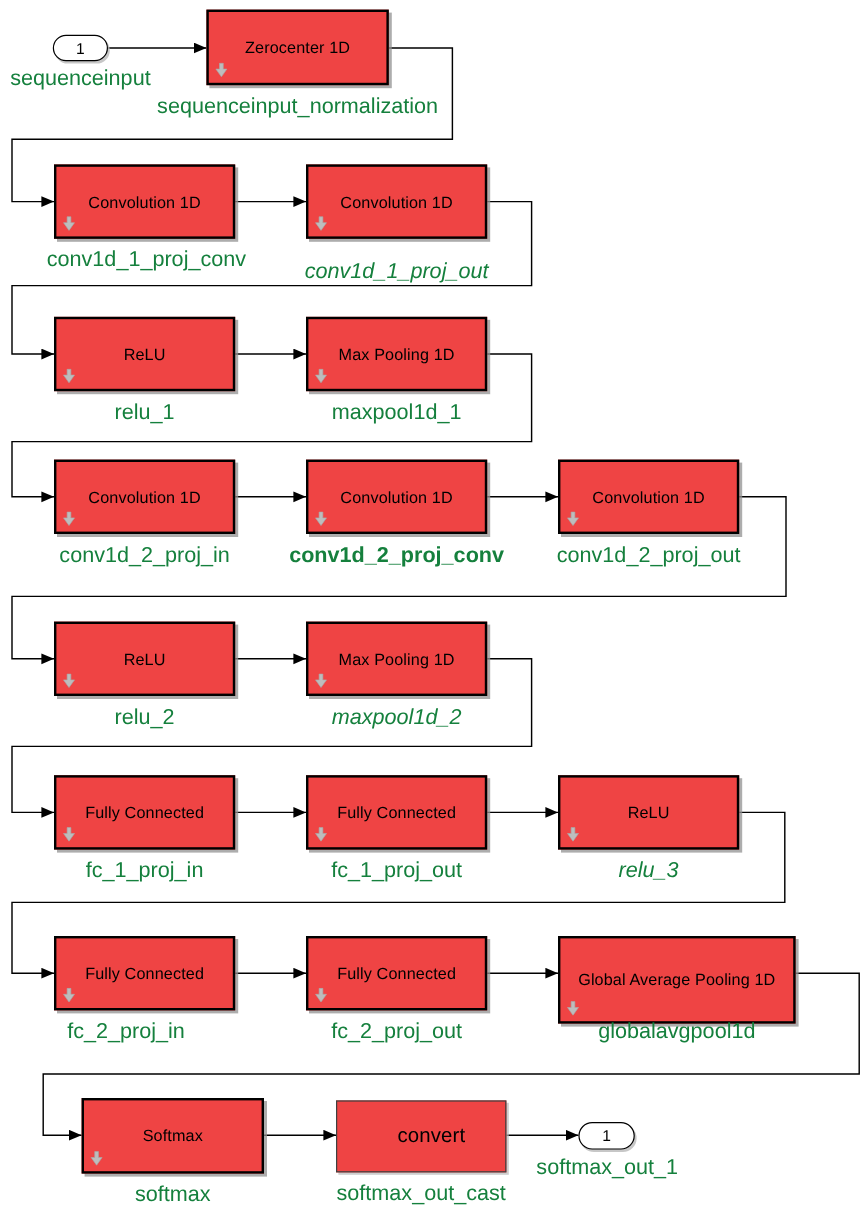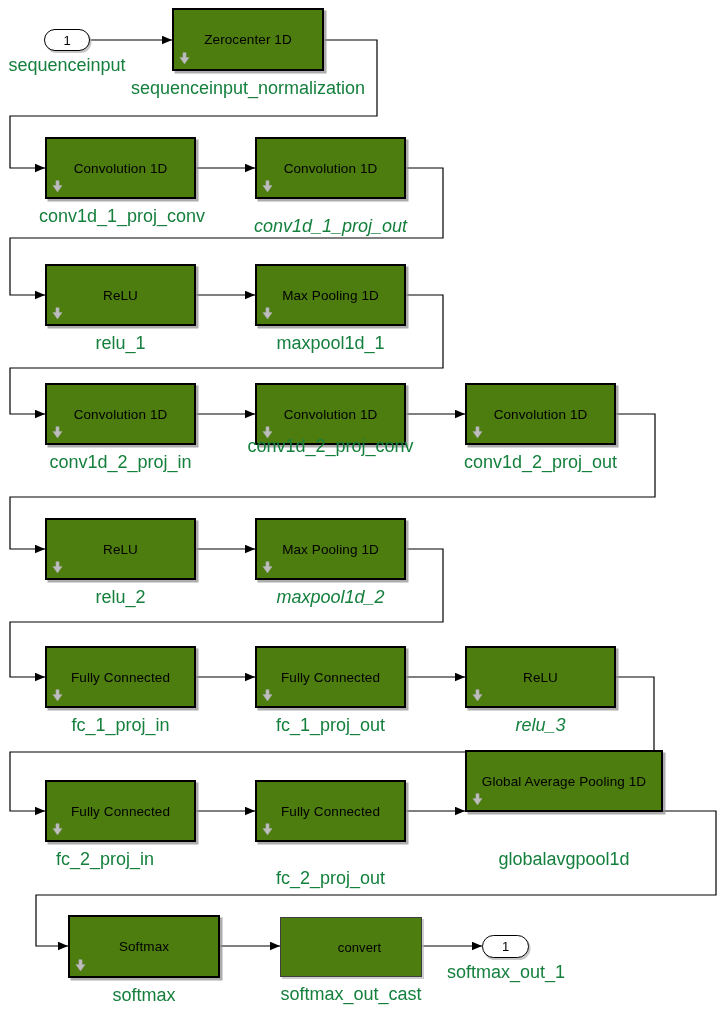"Zerocenter 1D" .block { background: #4d7c0f -> #ef4444 }
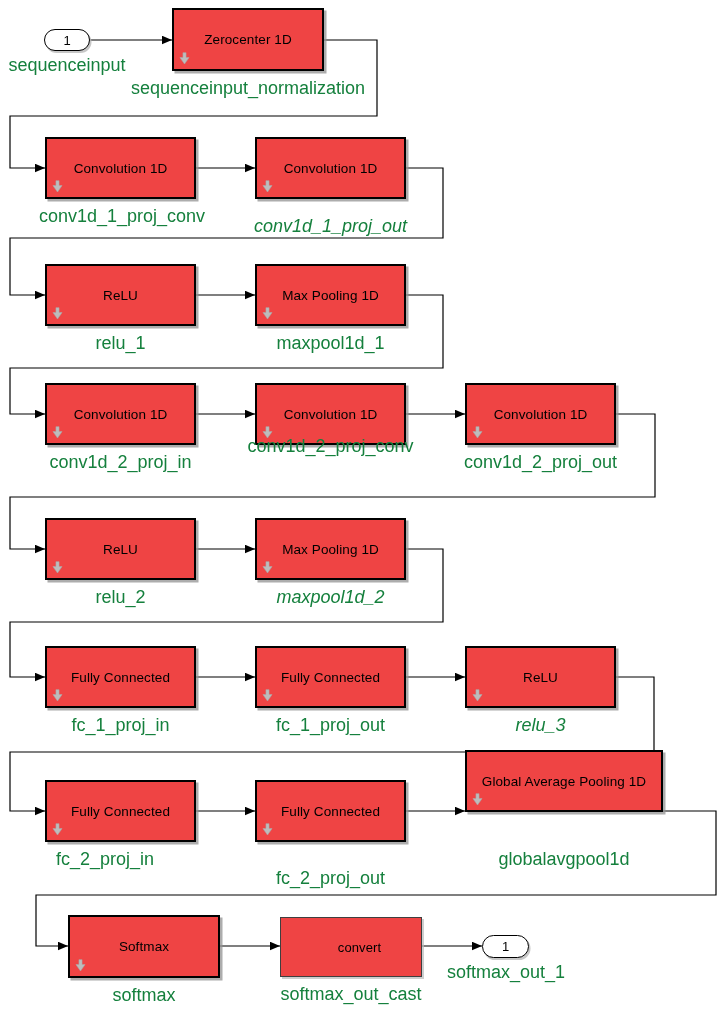"conv1d_2_proj_conv" div.block-label { font-weight: none -> bold; top: 436px -> 452px }
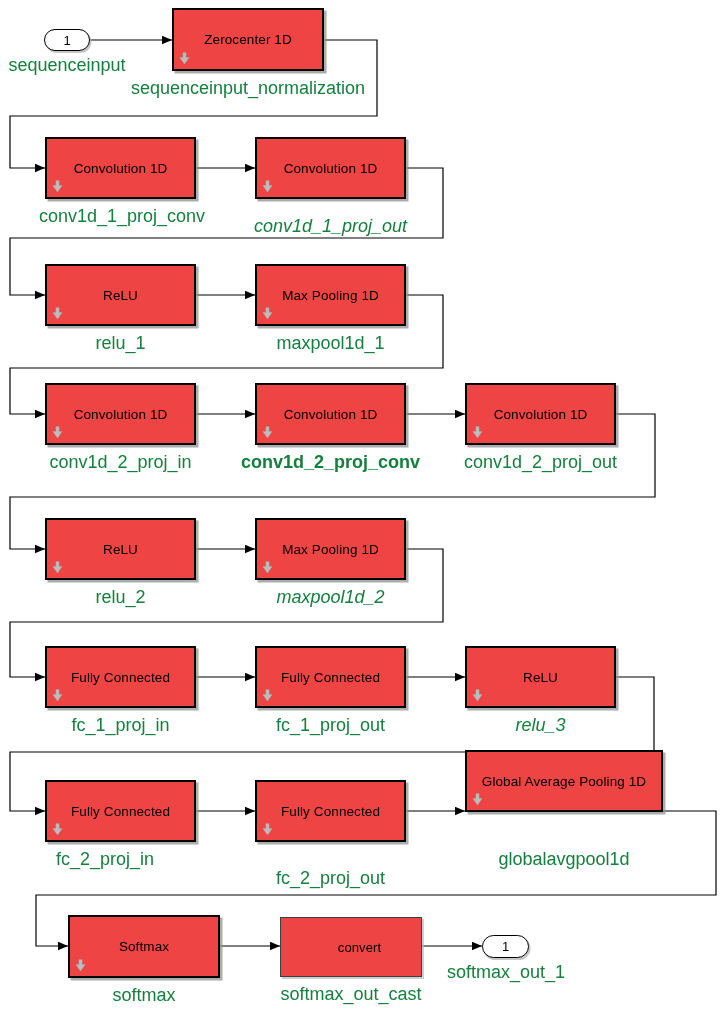"Global Average Pooling 1D" div.block { height: 62px -> 73px; top: 750px -> 780px }
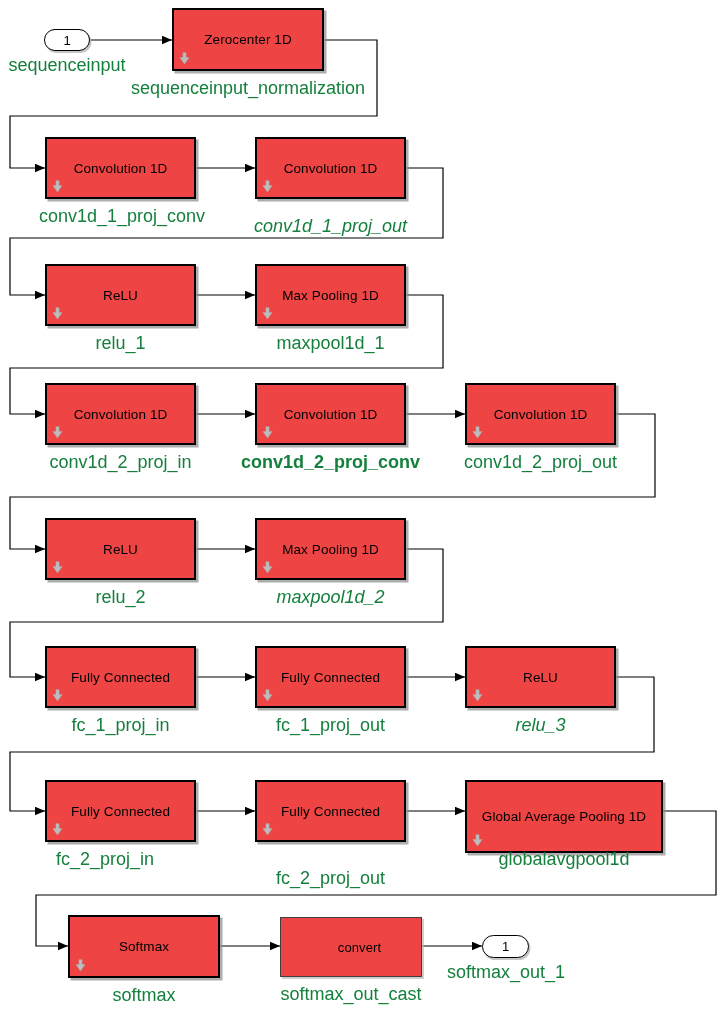"fc_2_proj_out" div.block-label { margin-top: 19px -> none }
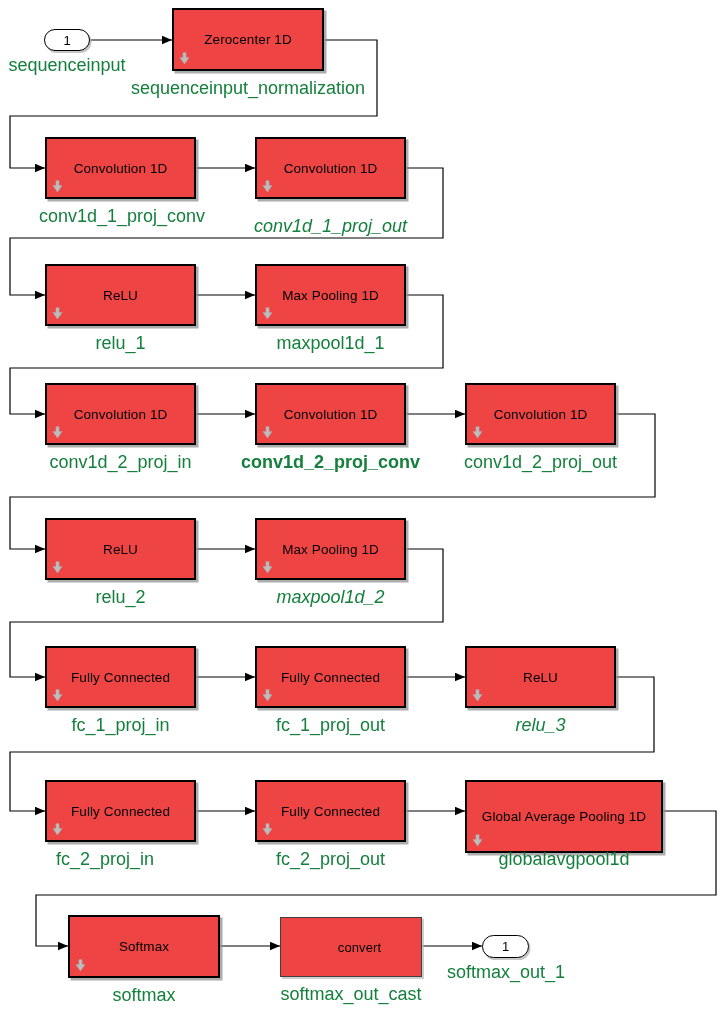"convert" .block.convert .block-title { font-size: 13px -> 17px }
